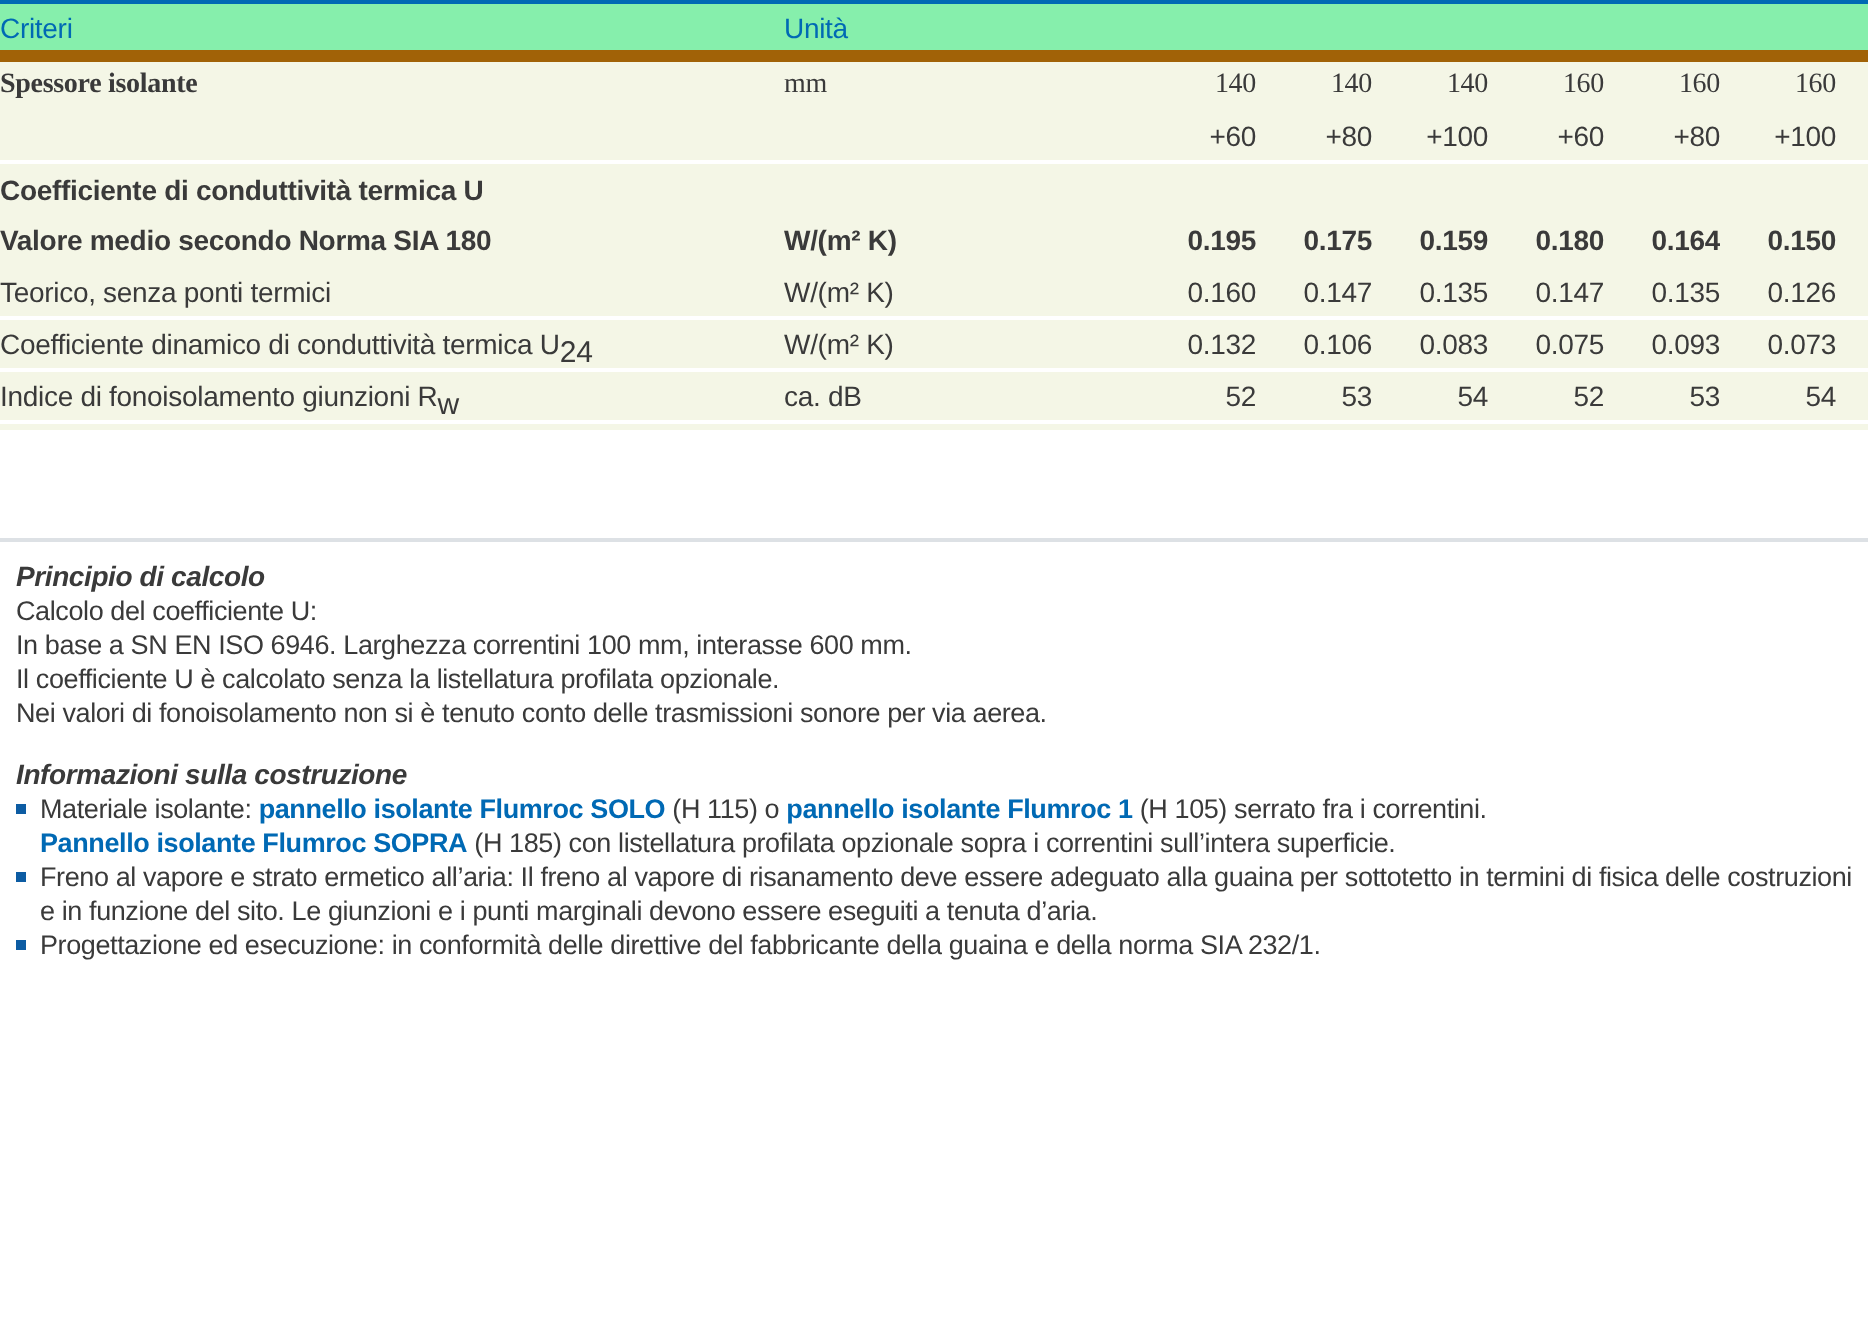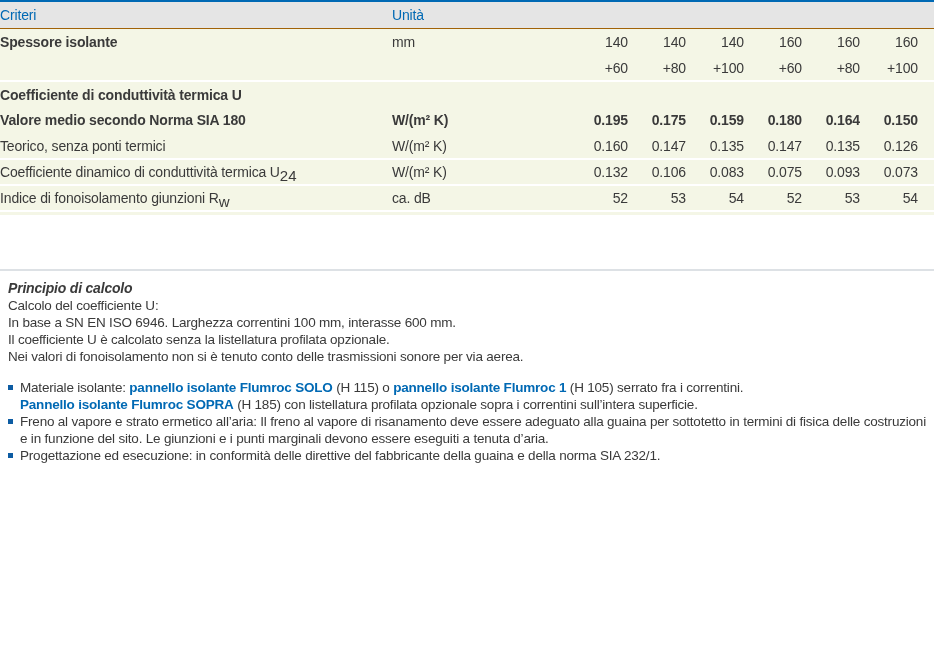"Criteri" tr.hdr td { background: #e5e5e5 -> #86efac; border-bottom: 1px solid #a16207 -> 6px solid #a16207 }
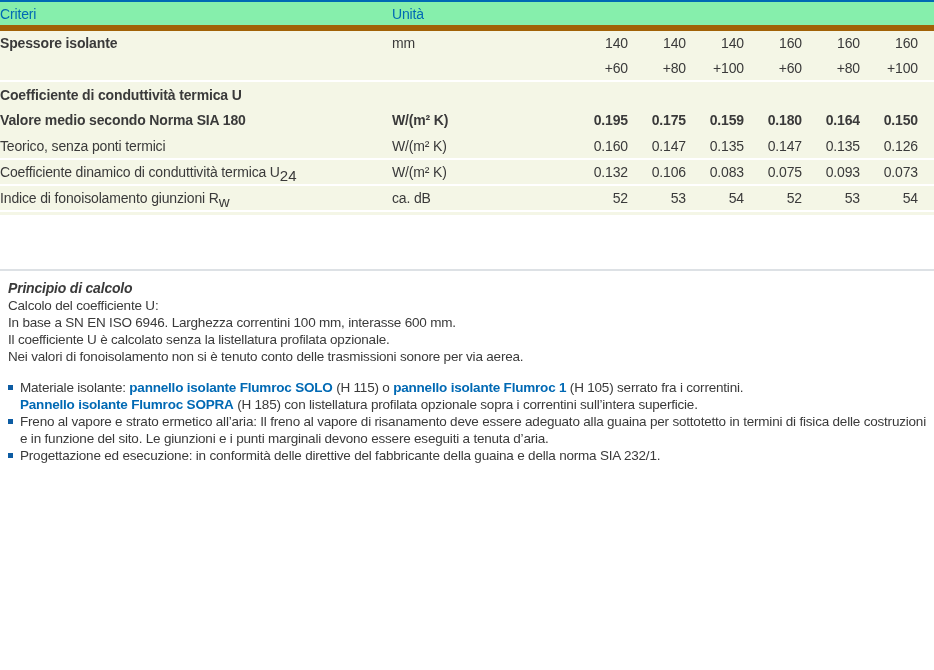"Spessore isolante" tr.h27 td { font-family: none -> Liberation Serif, serif }
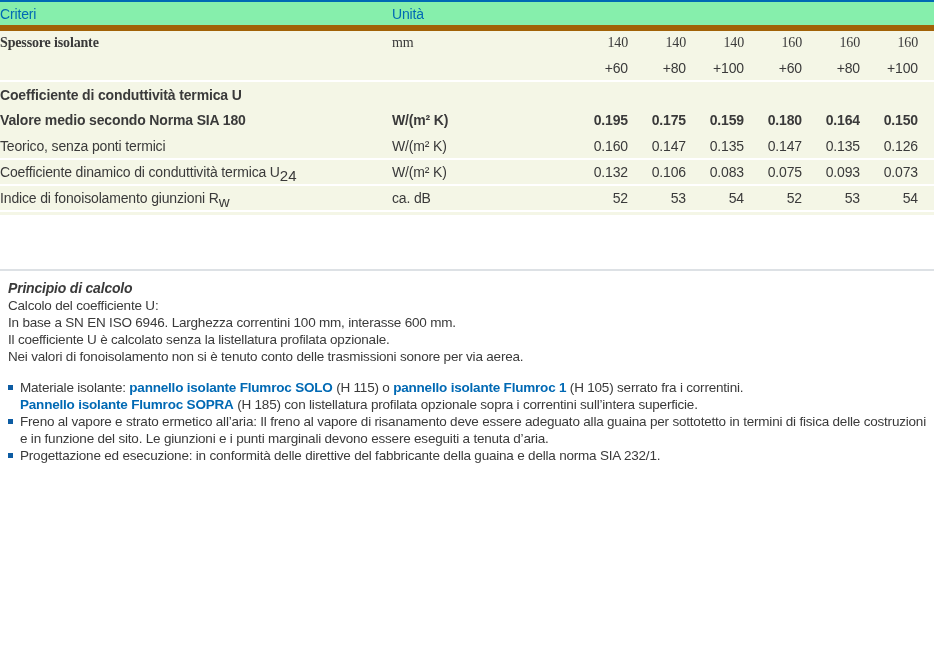"Informazioni sulla costruzione" div.sec-title { html: none -> <div>Informazioni sulla costruzione</div> }
